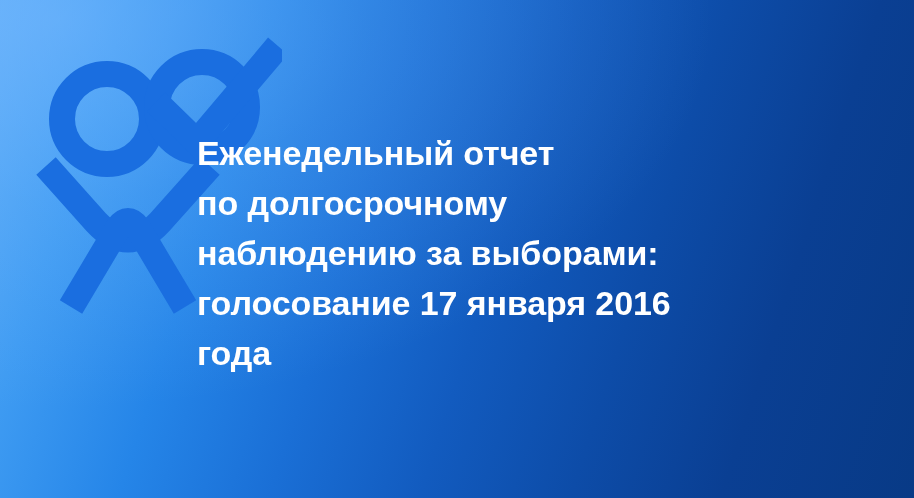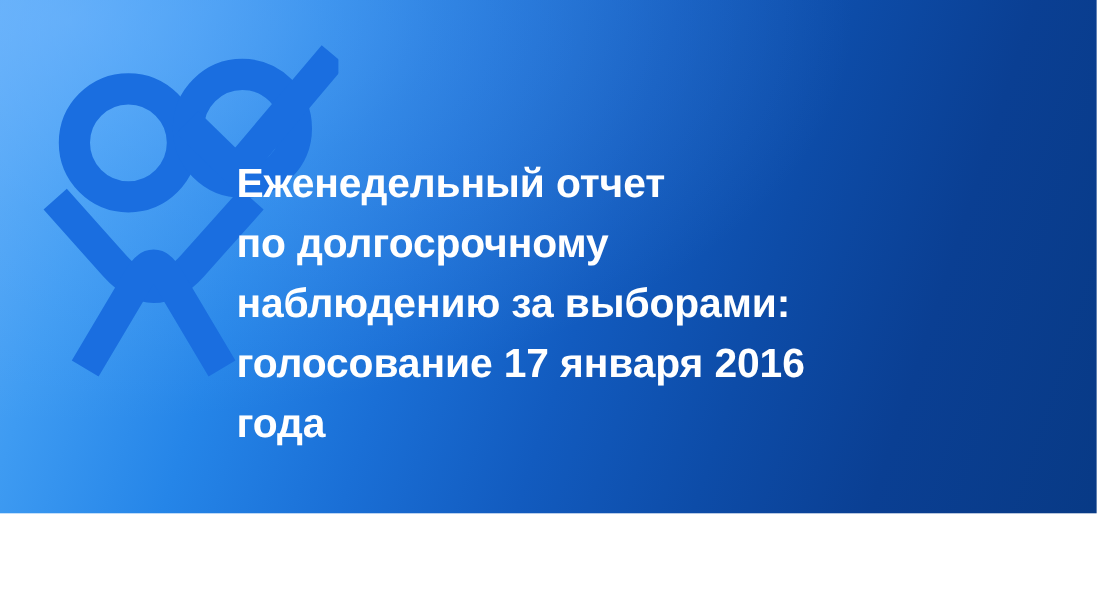"Еженедельный отчет" .cover { height: 428px -> 498px }
